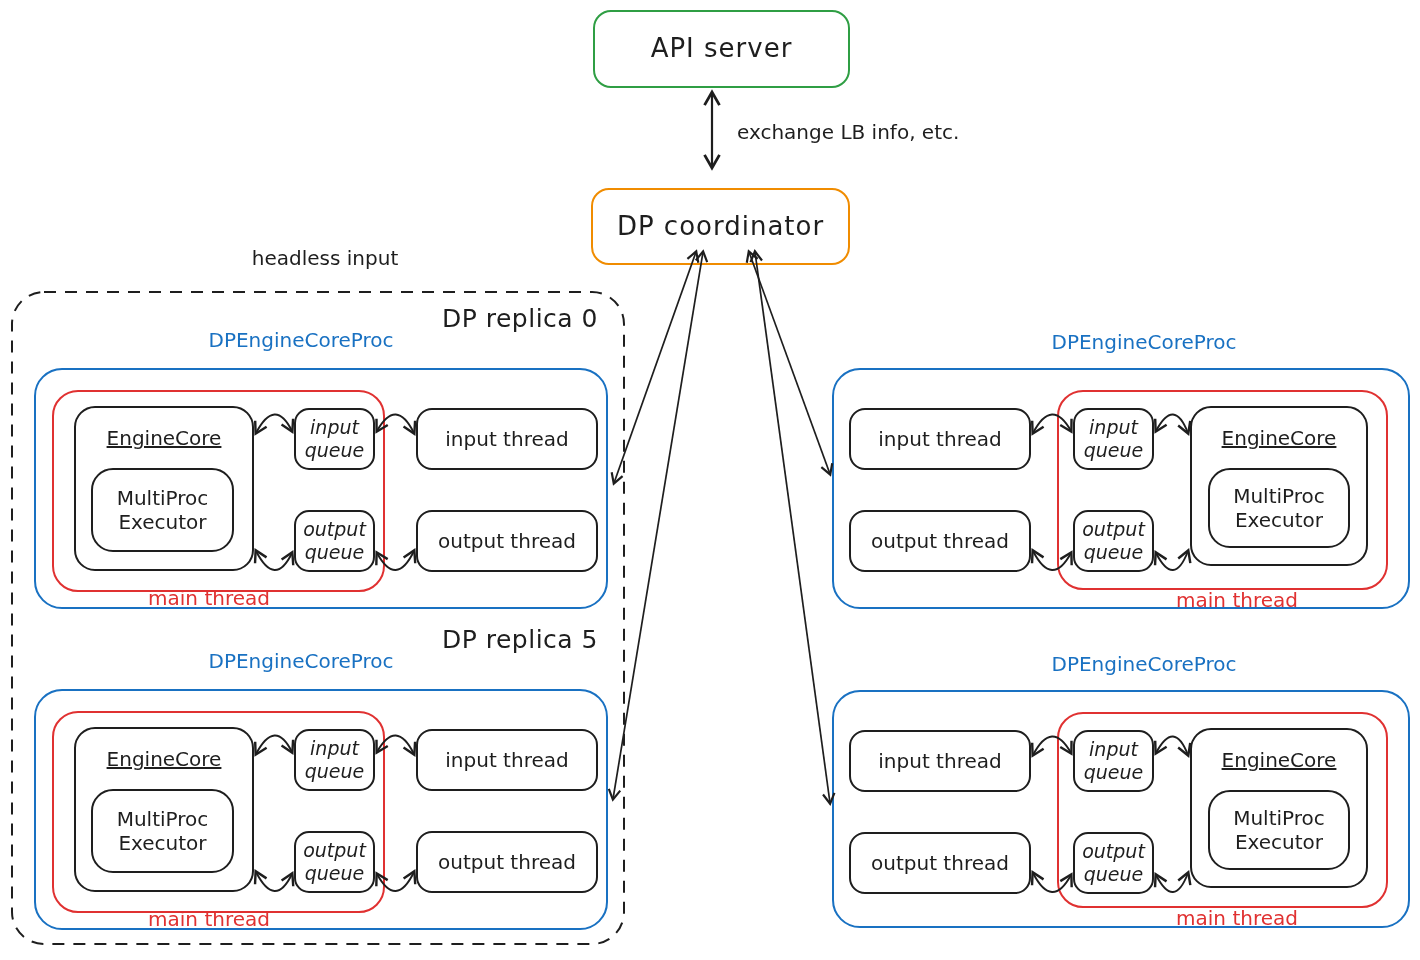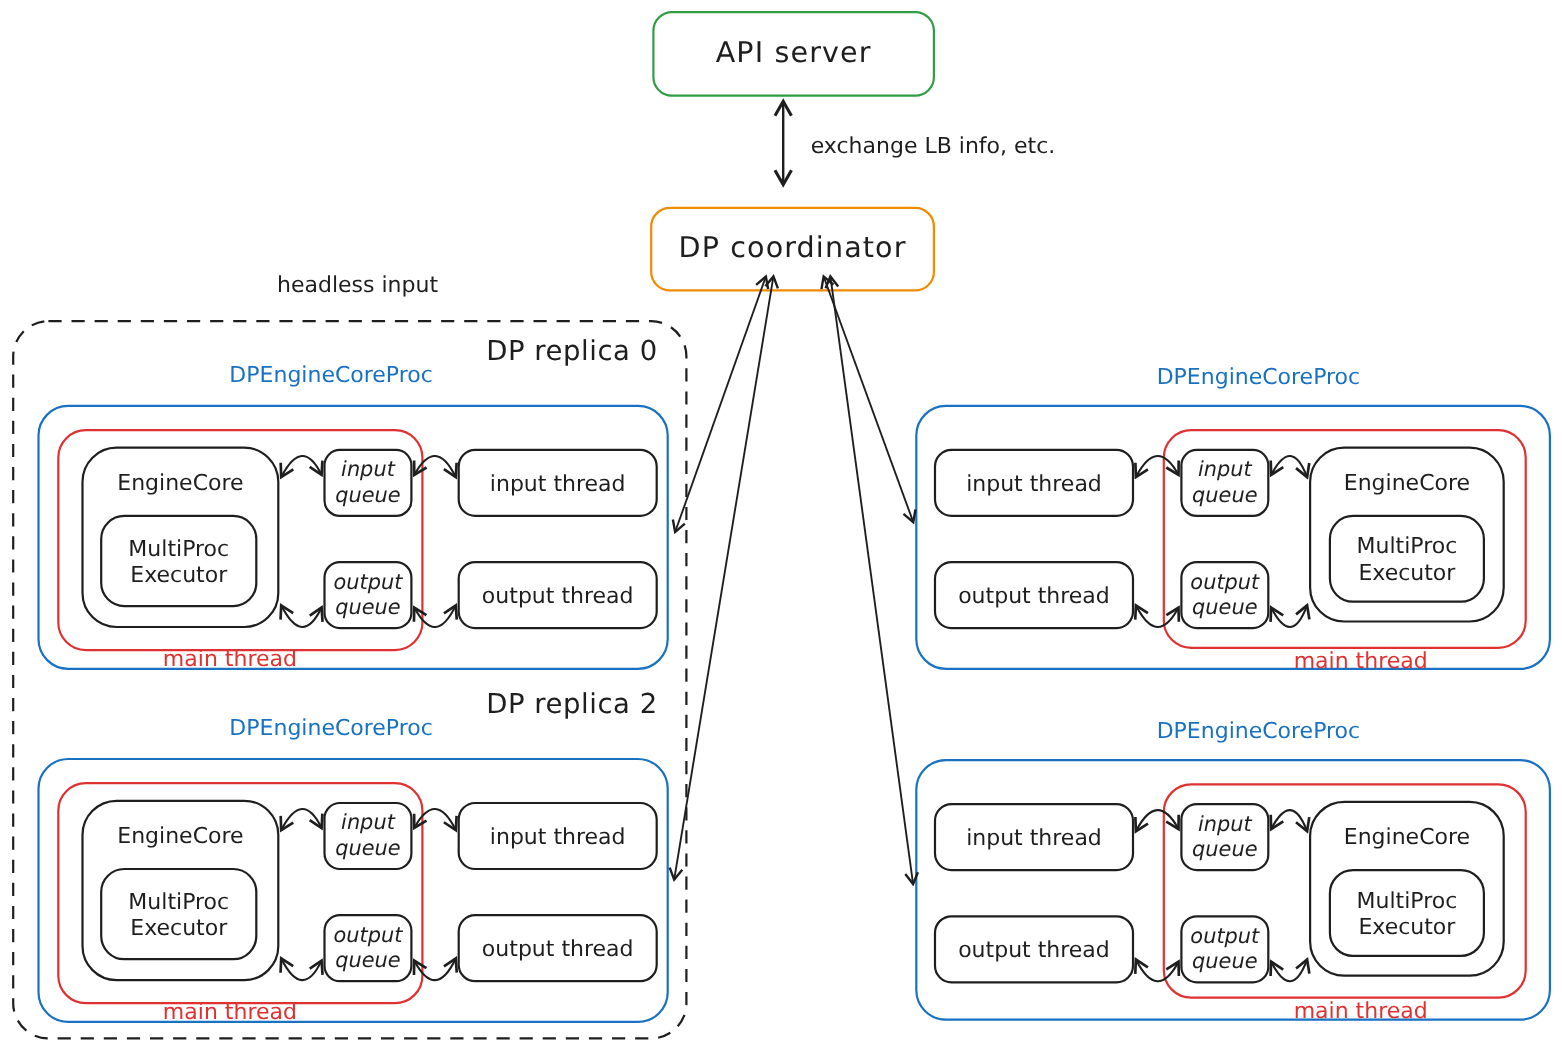"EngineCore" .engine-box { border-radius: 32px -> 21px; text-decoration: none -> underline }
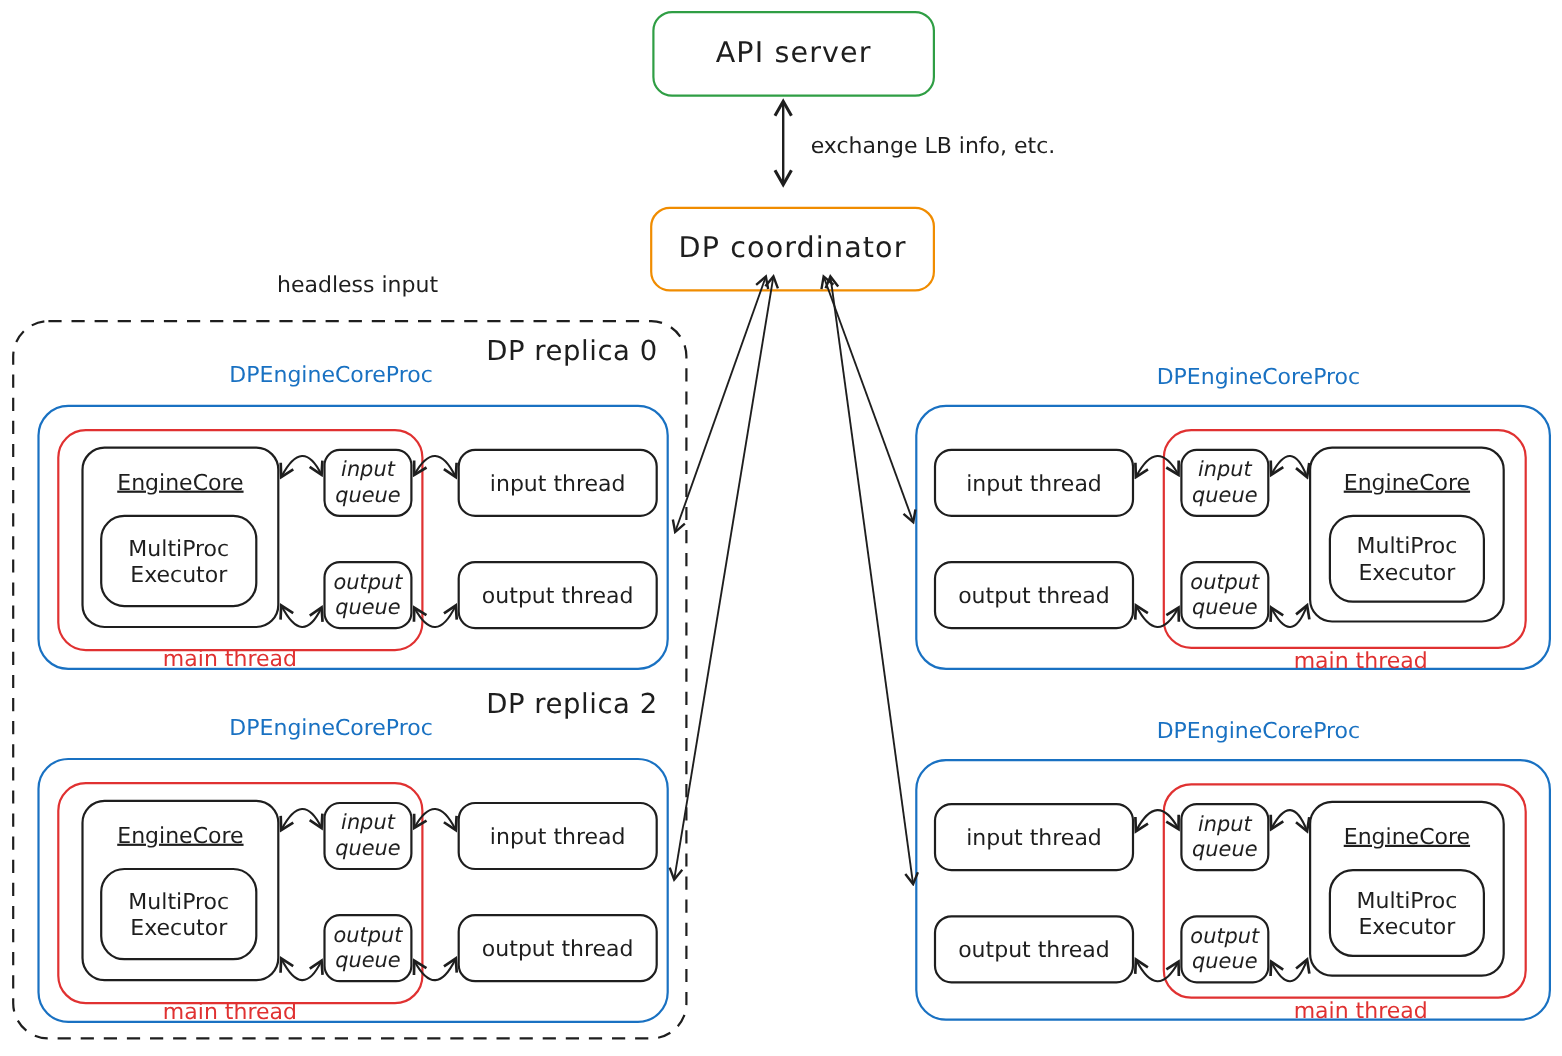"DP replica 2" div.label { text: 2 -> 5 }
